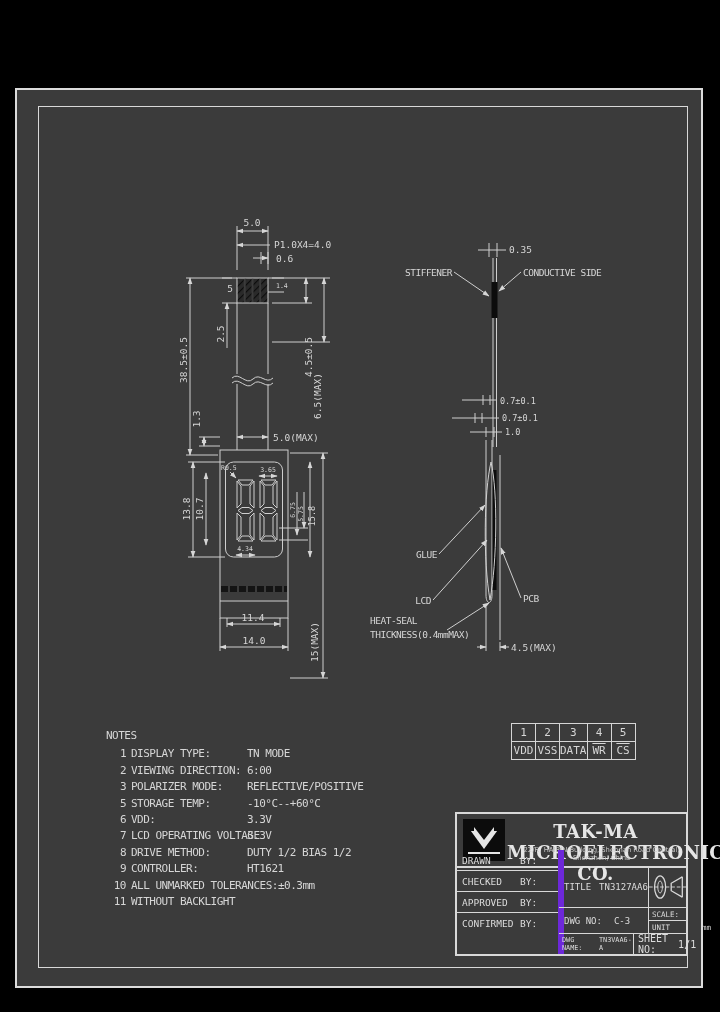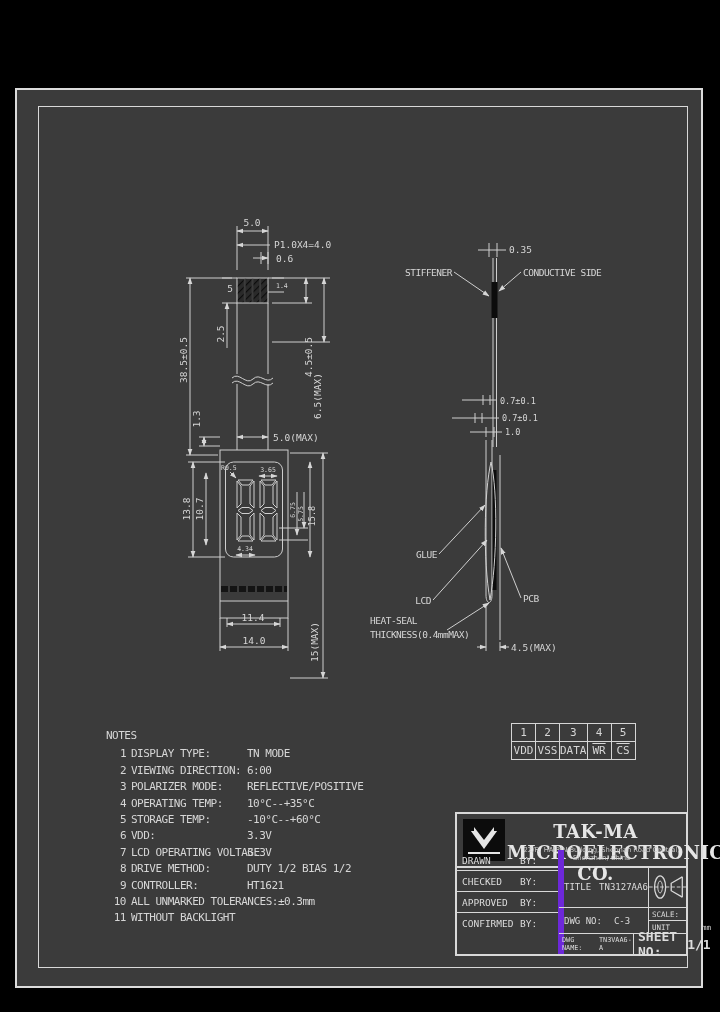"4 OPERATING TEMP:" div.note-row { html: <div> <span>4</span><span>OPERATING TEMP:</span><span>10°C--+35°C</span> </div> -> none }
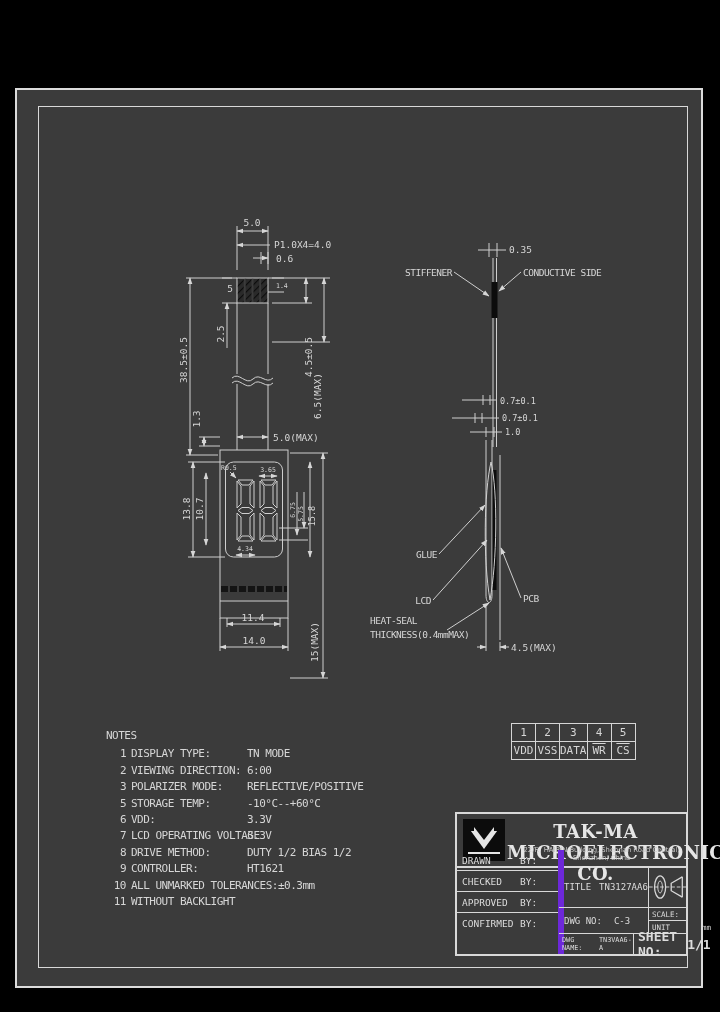"SHEET NO:" #c-sheet { font-size: 13px -> 10px; font-weight: bold -> none }
